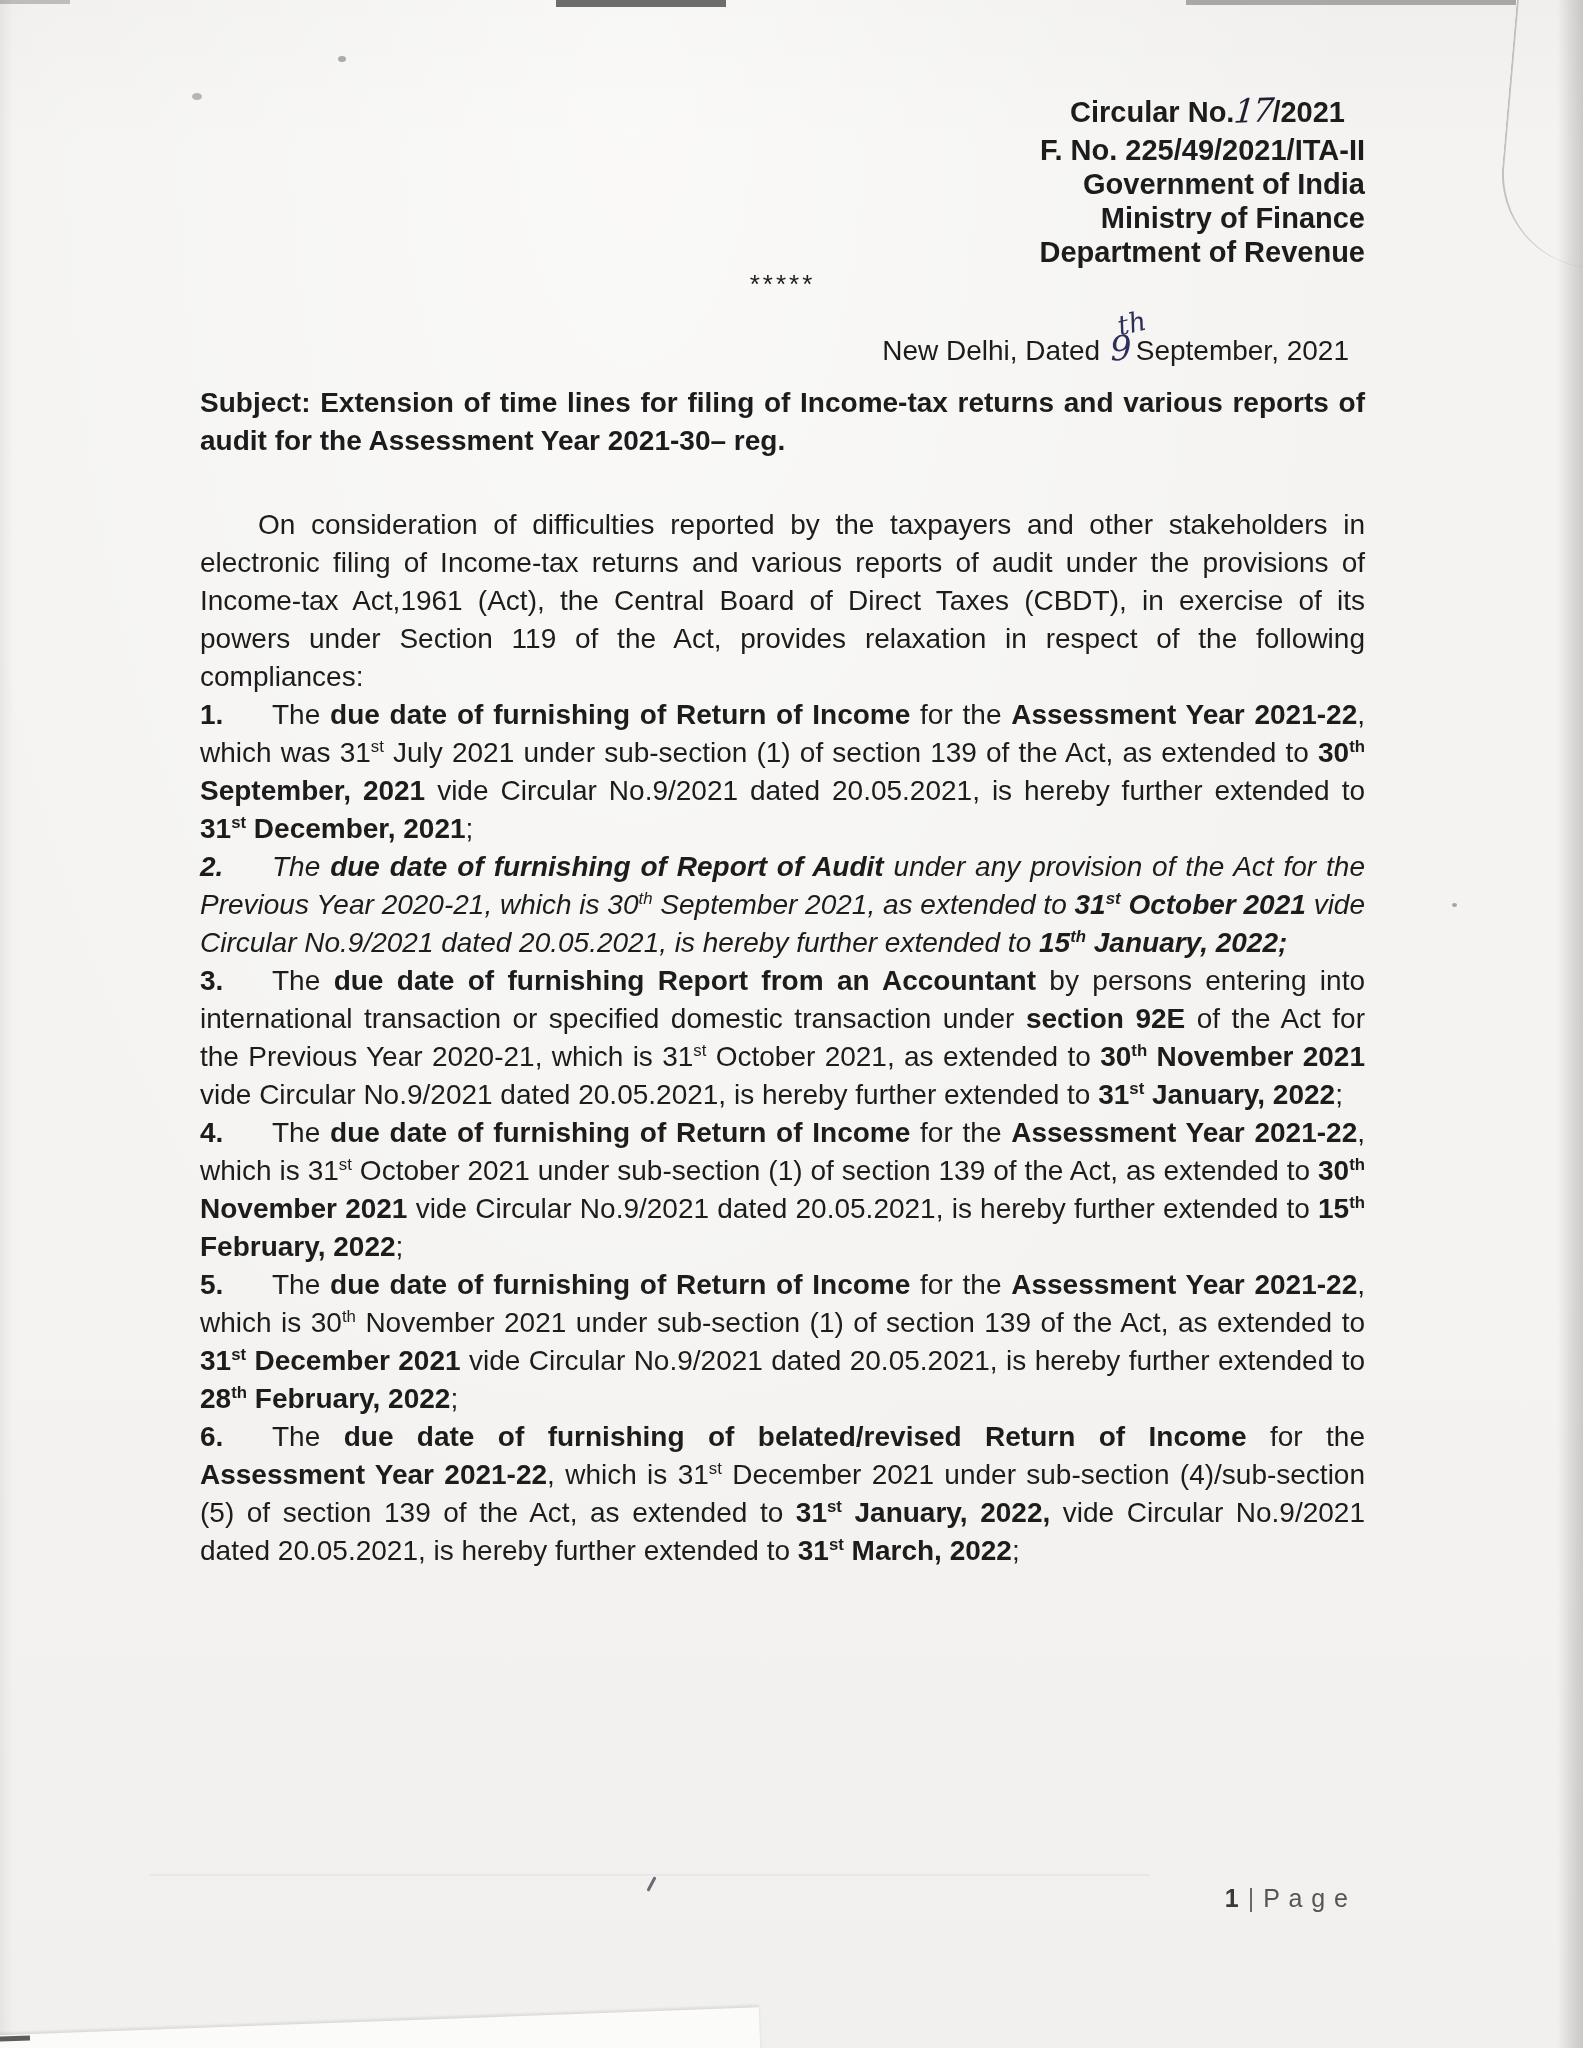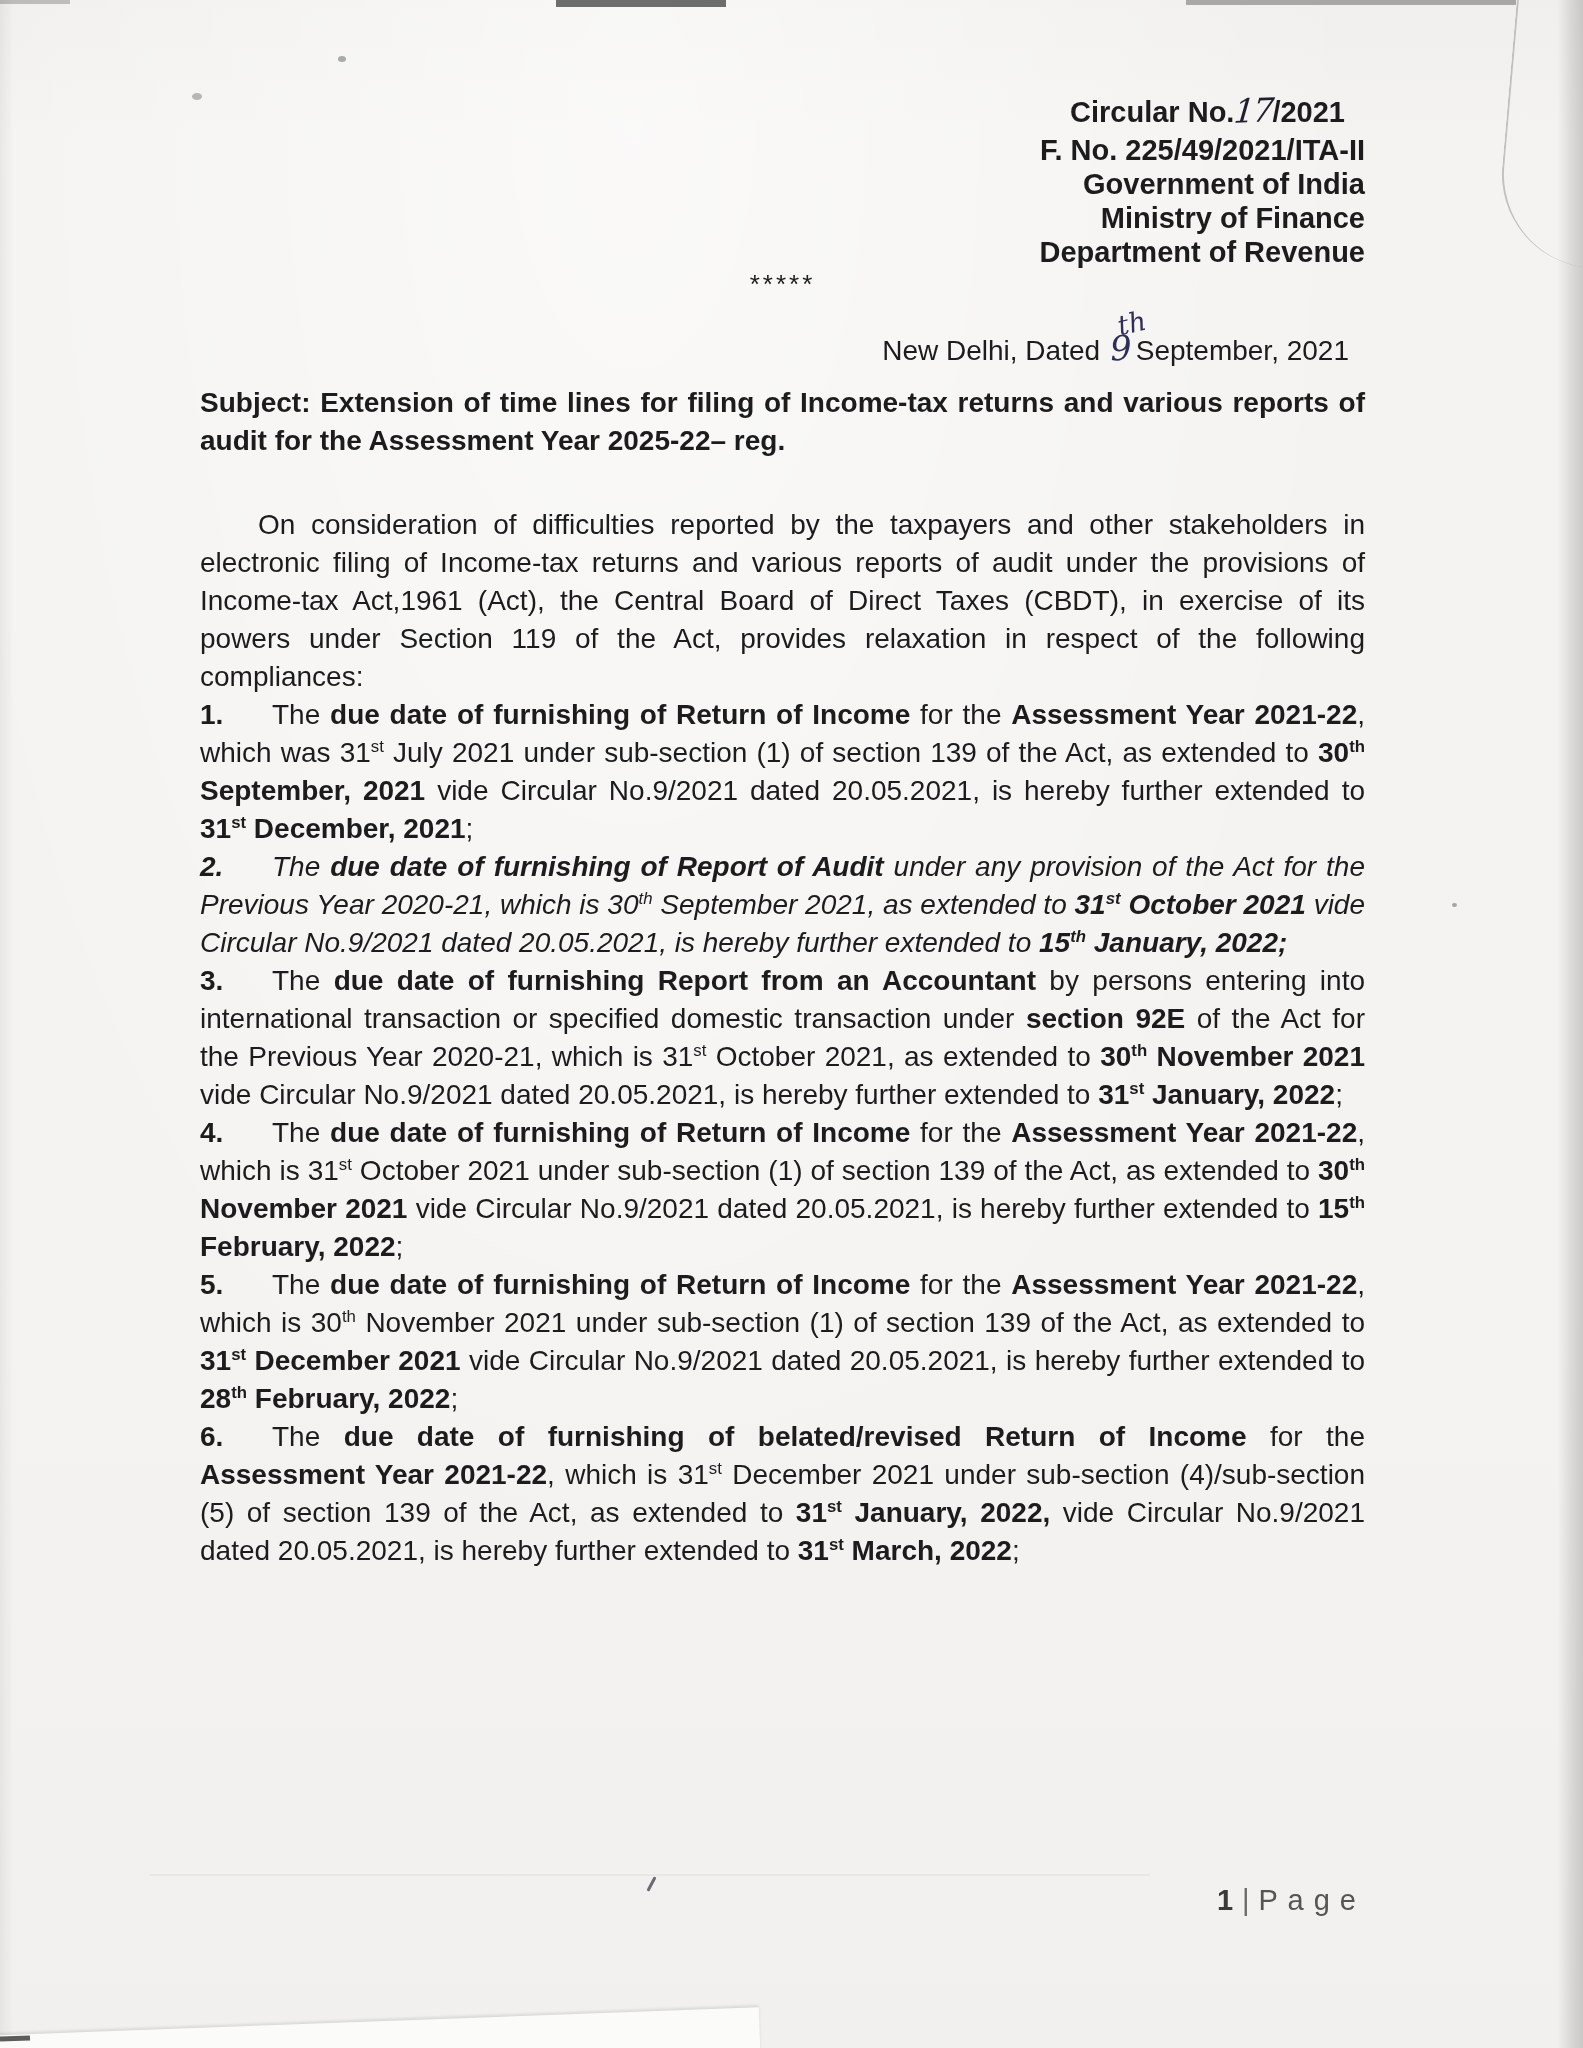"Subject: Extension of time lines" div.subject { text: 2025-22 -> 2021-30 }
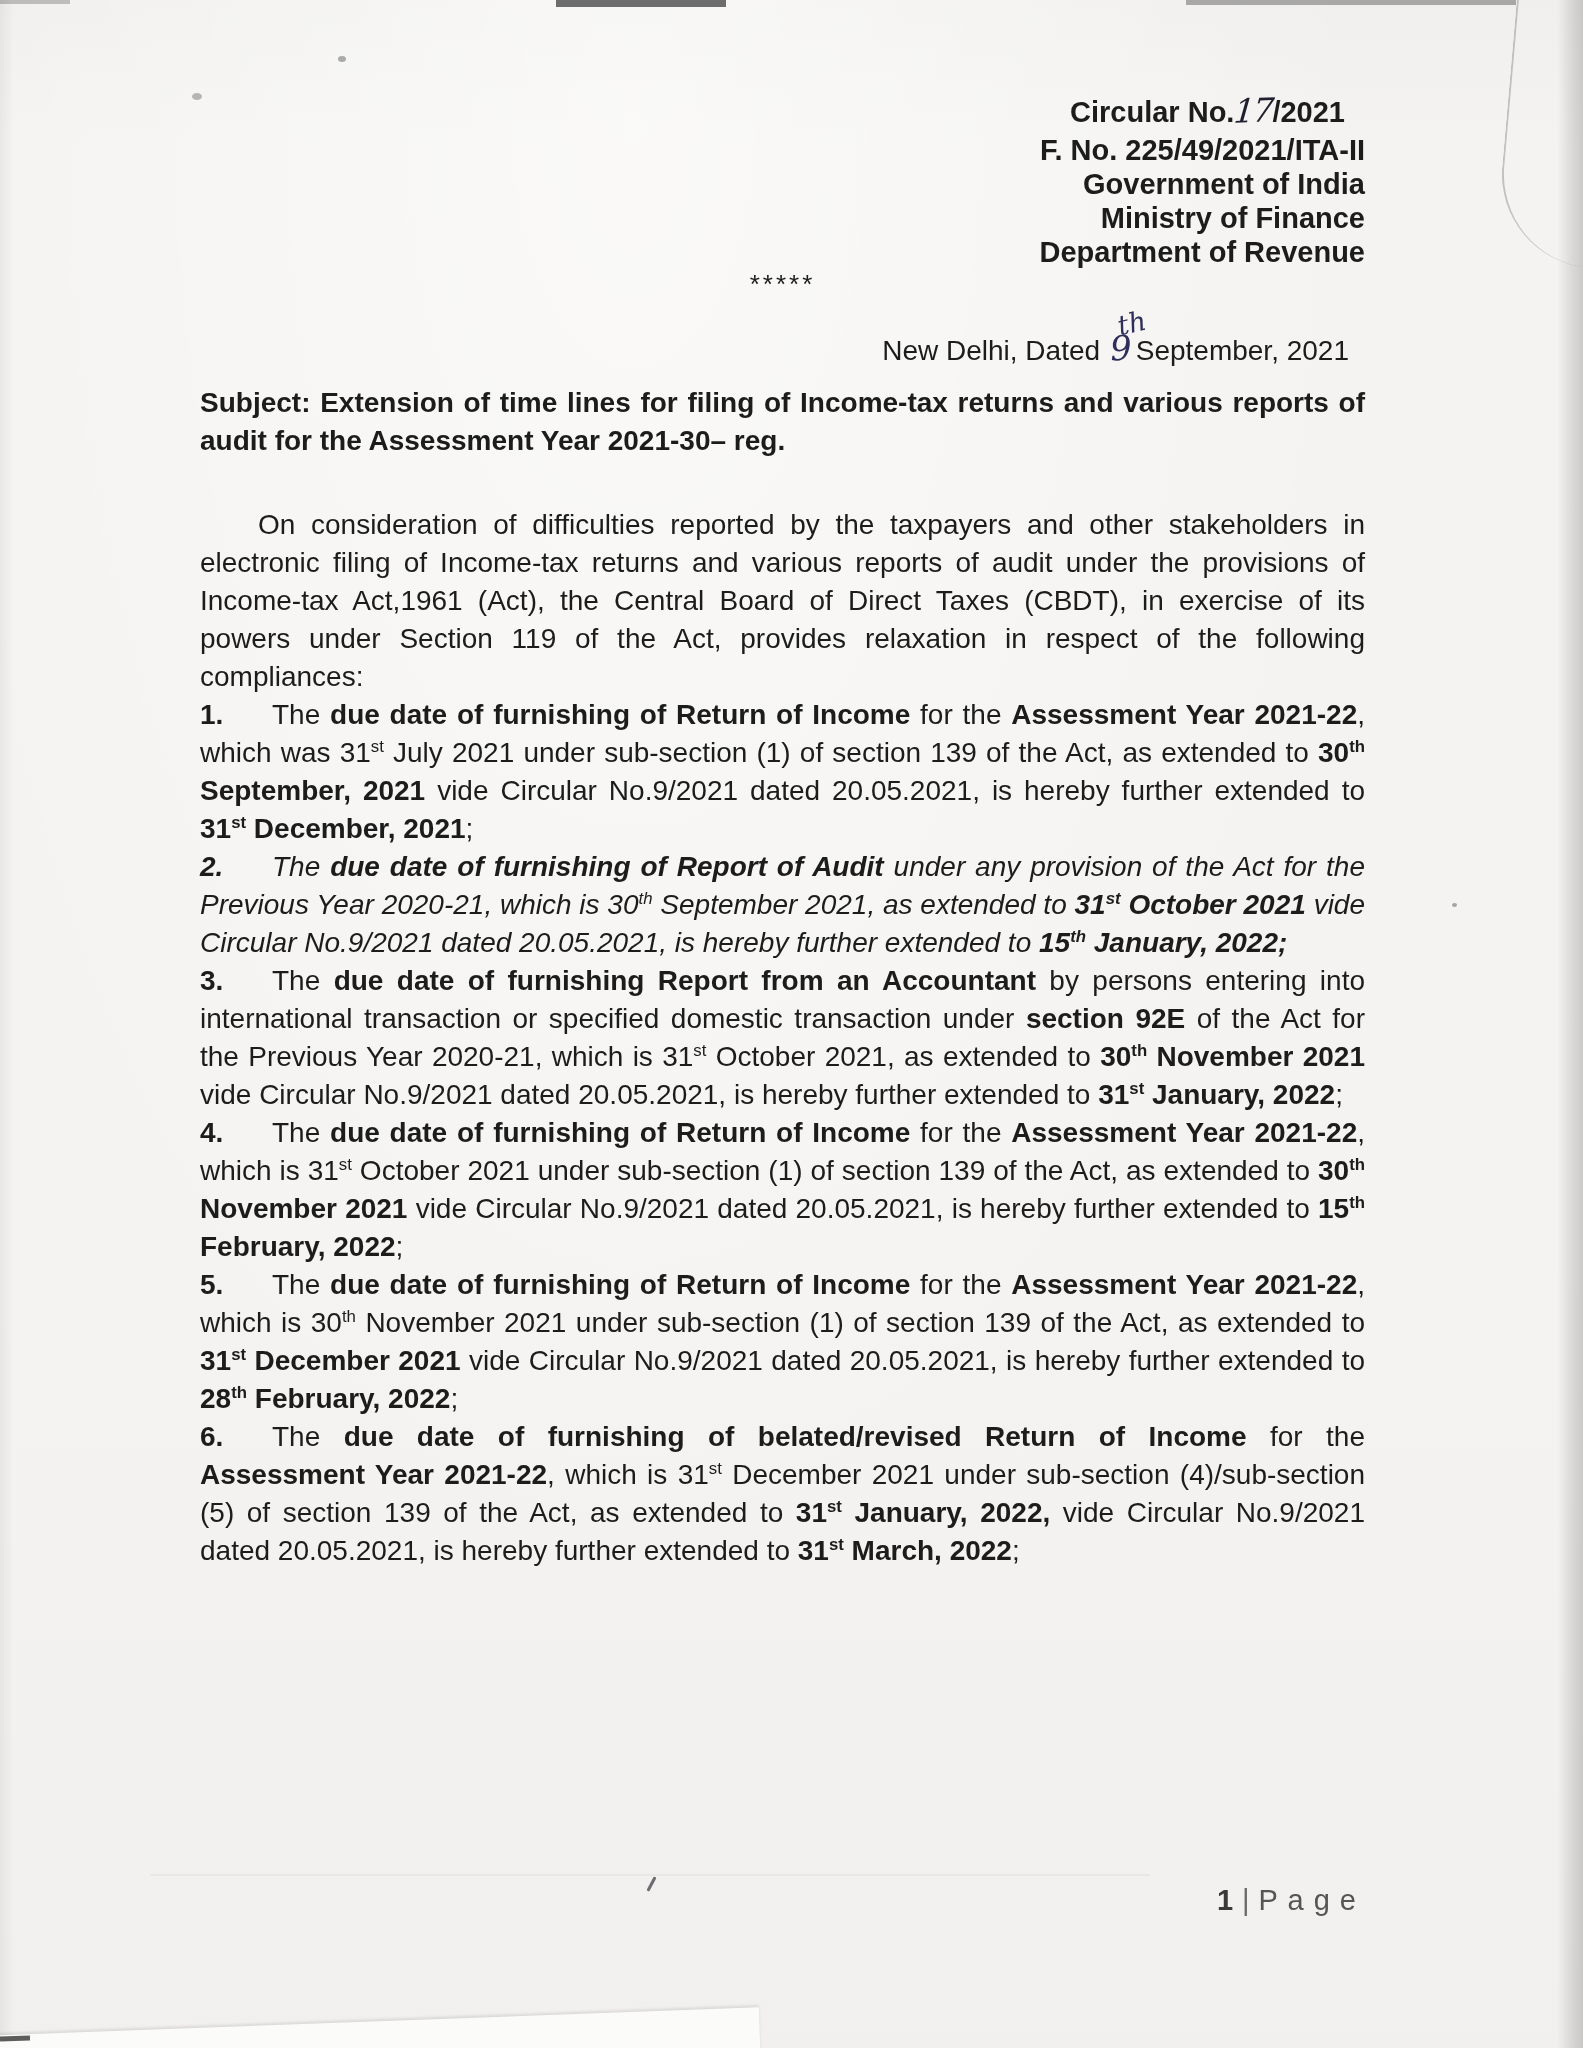"1 | P a g" .footer { font-size: 29px -> 25px; right: 226px -> 234px }
